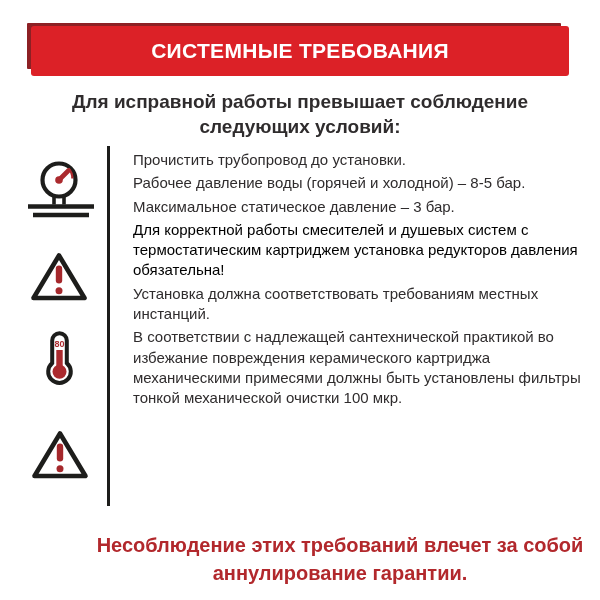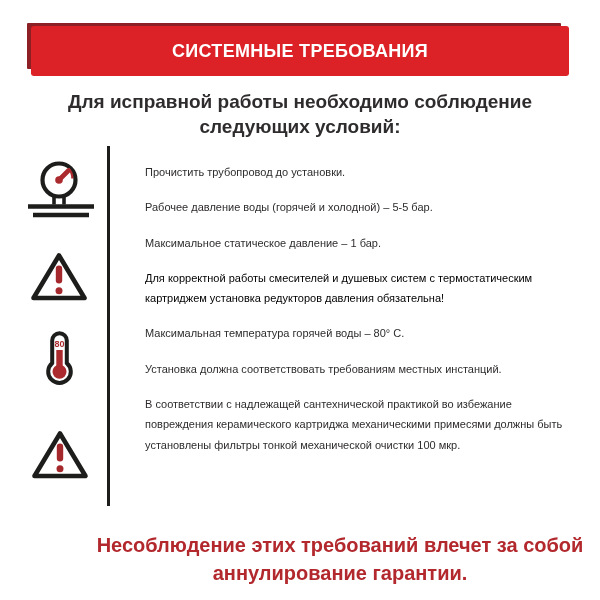"СИСТЕМНЫЕ ТРЕБОВАНИЯ" .banner span { font-size: 18px -> 21px }
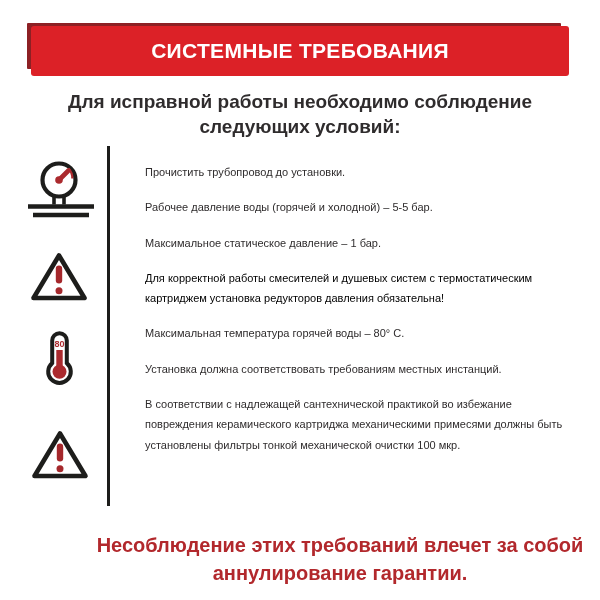"Для исправной работы необходимо" span { text: необходимо -> превышает }
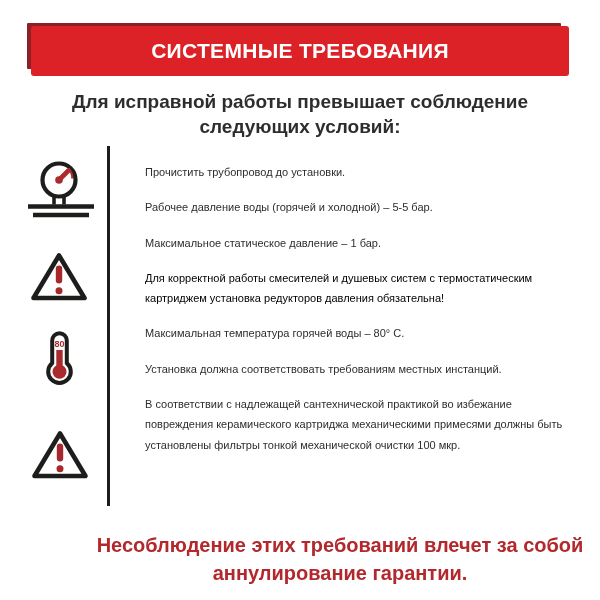"Прочистить трубопровод до установки." .text-col p { font-size: 11px -> 15px; margin: 15px -> 3px }
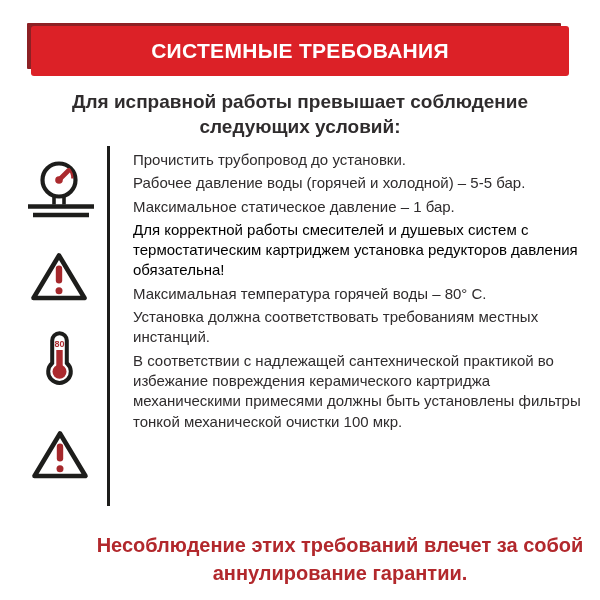"Рабочее давление воды (горячей и" p { text: 5-5 -> 8-5 }
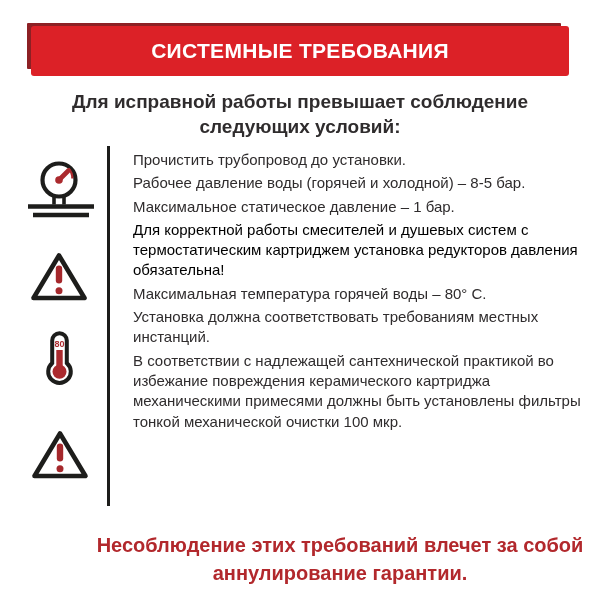"Максимальное статическое давление – 1" p { text: 1 -> 3 }
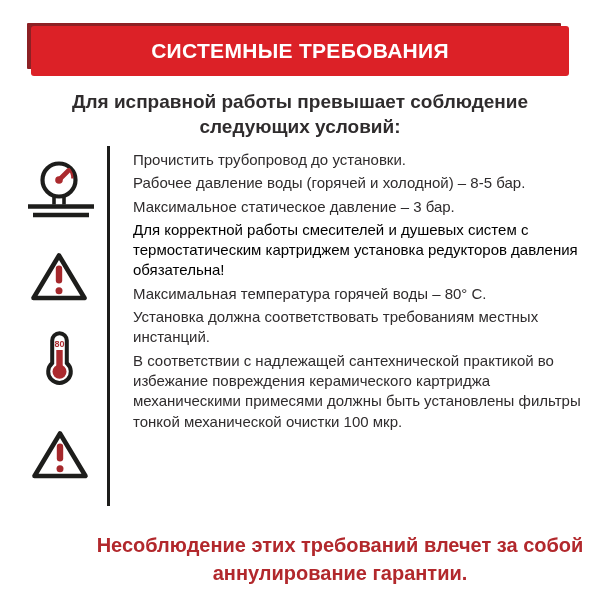"Максимальная температура горячей воды –" p { html: <p>Максимальная температура горячей воды – 80° C.</p> -> none }
